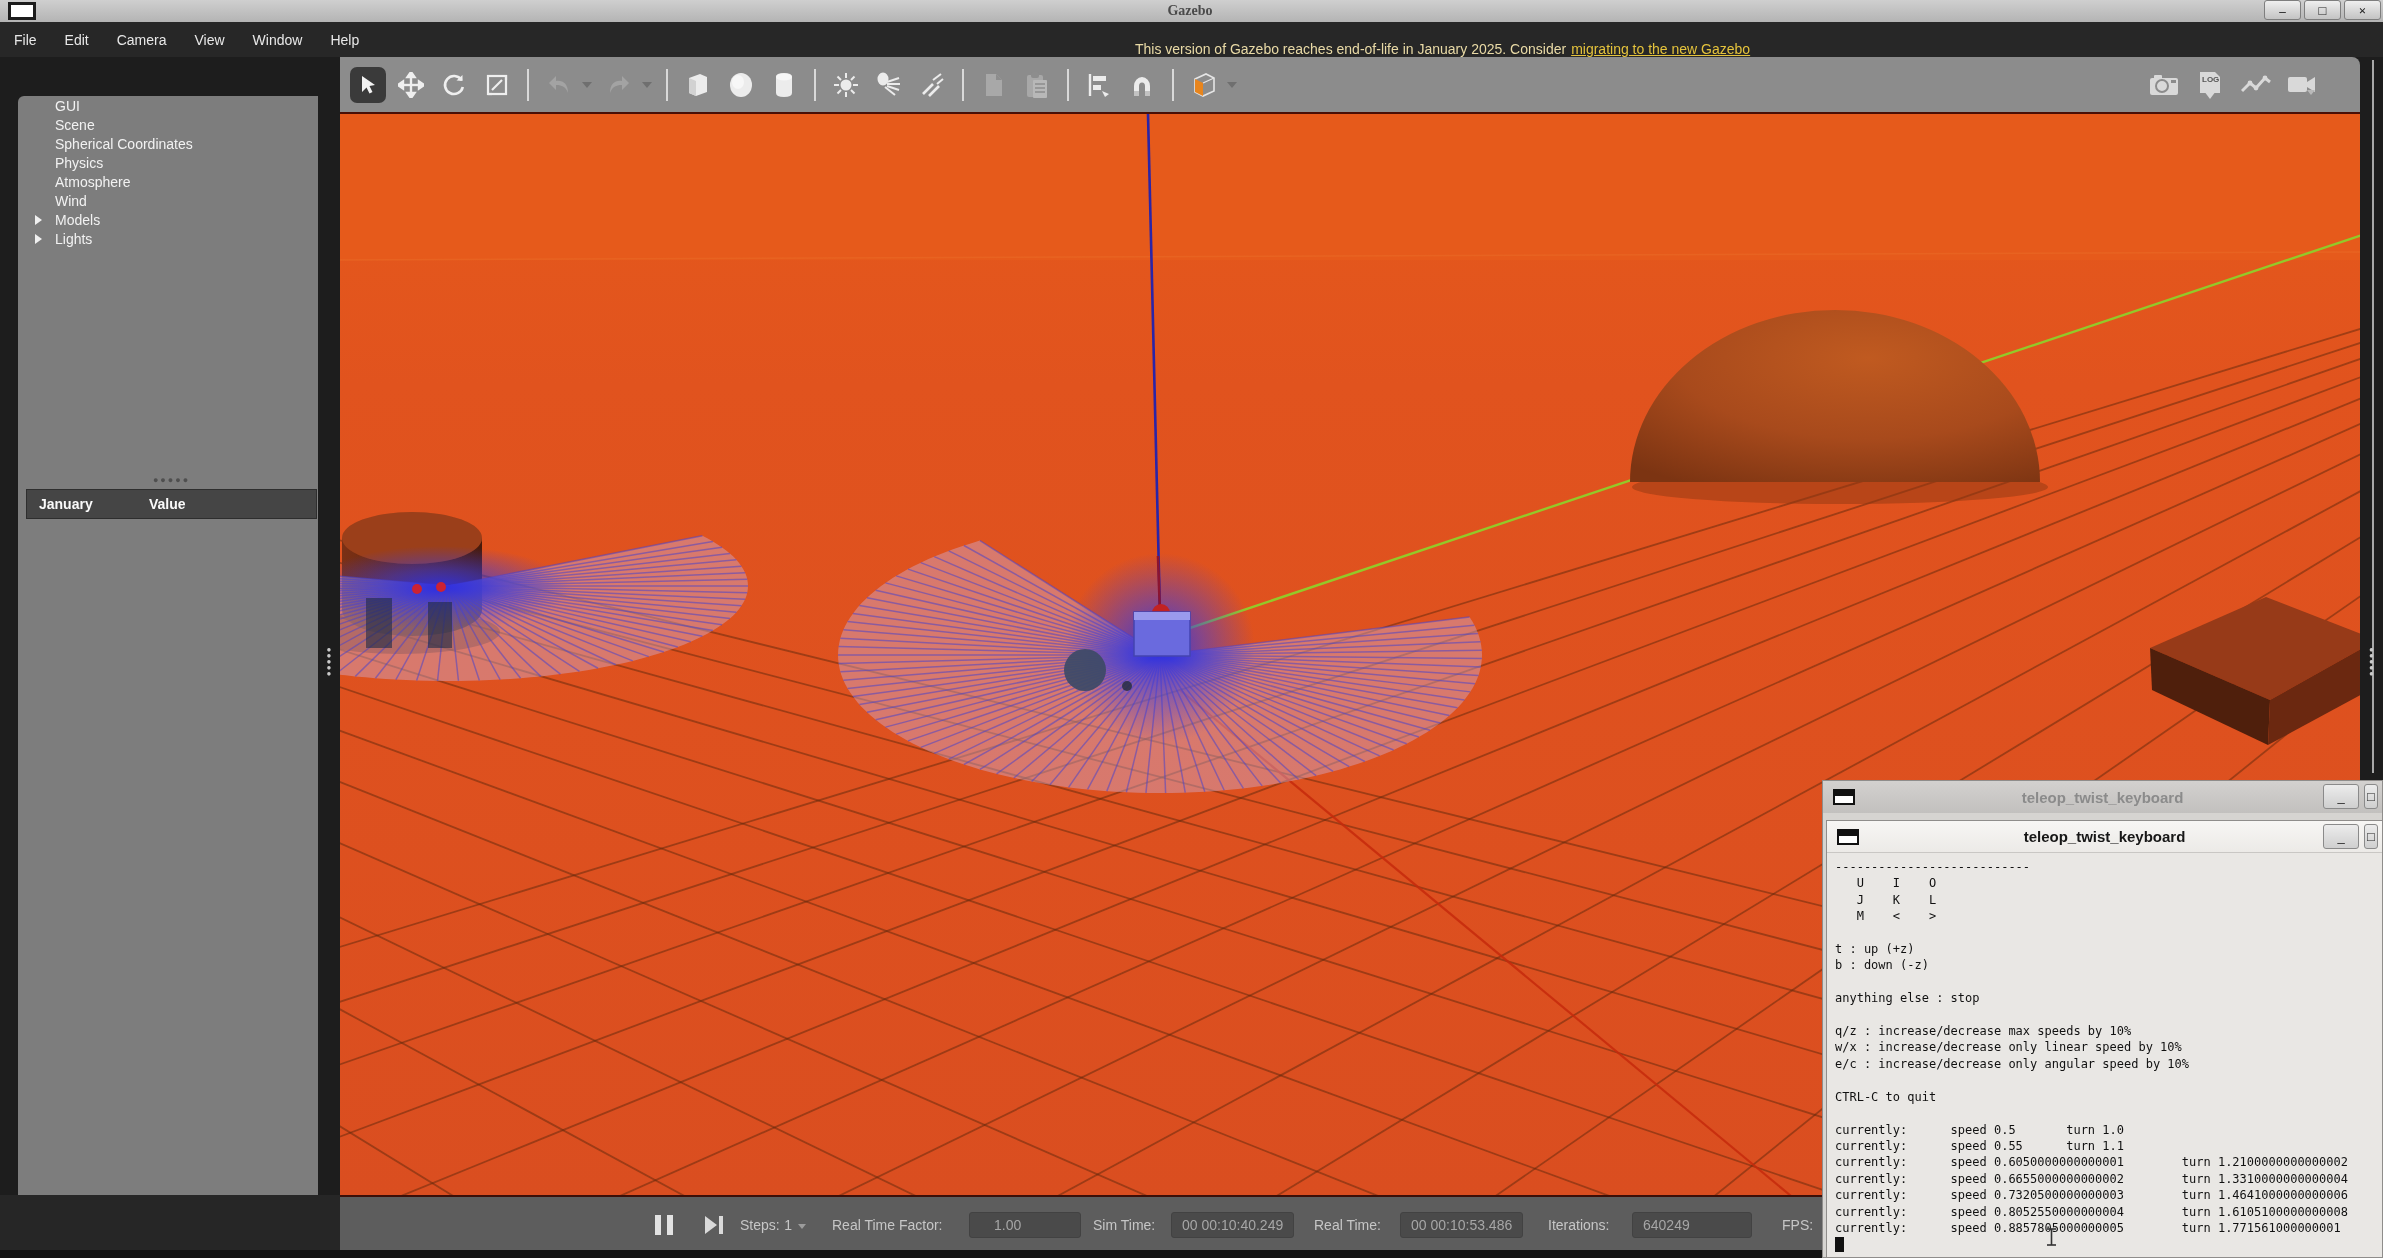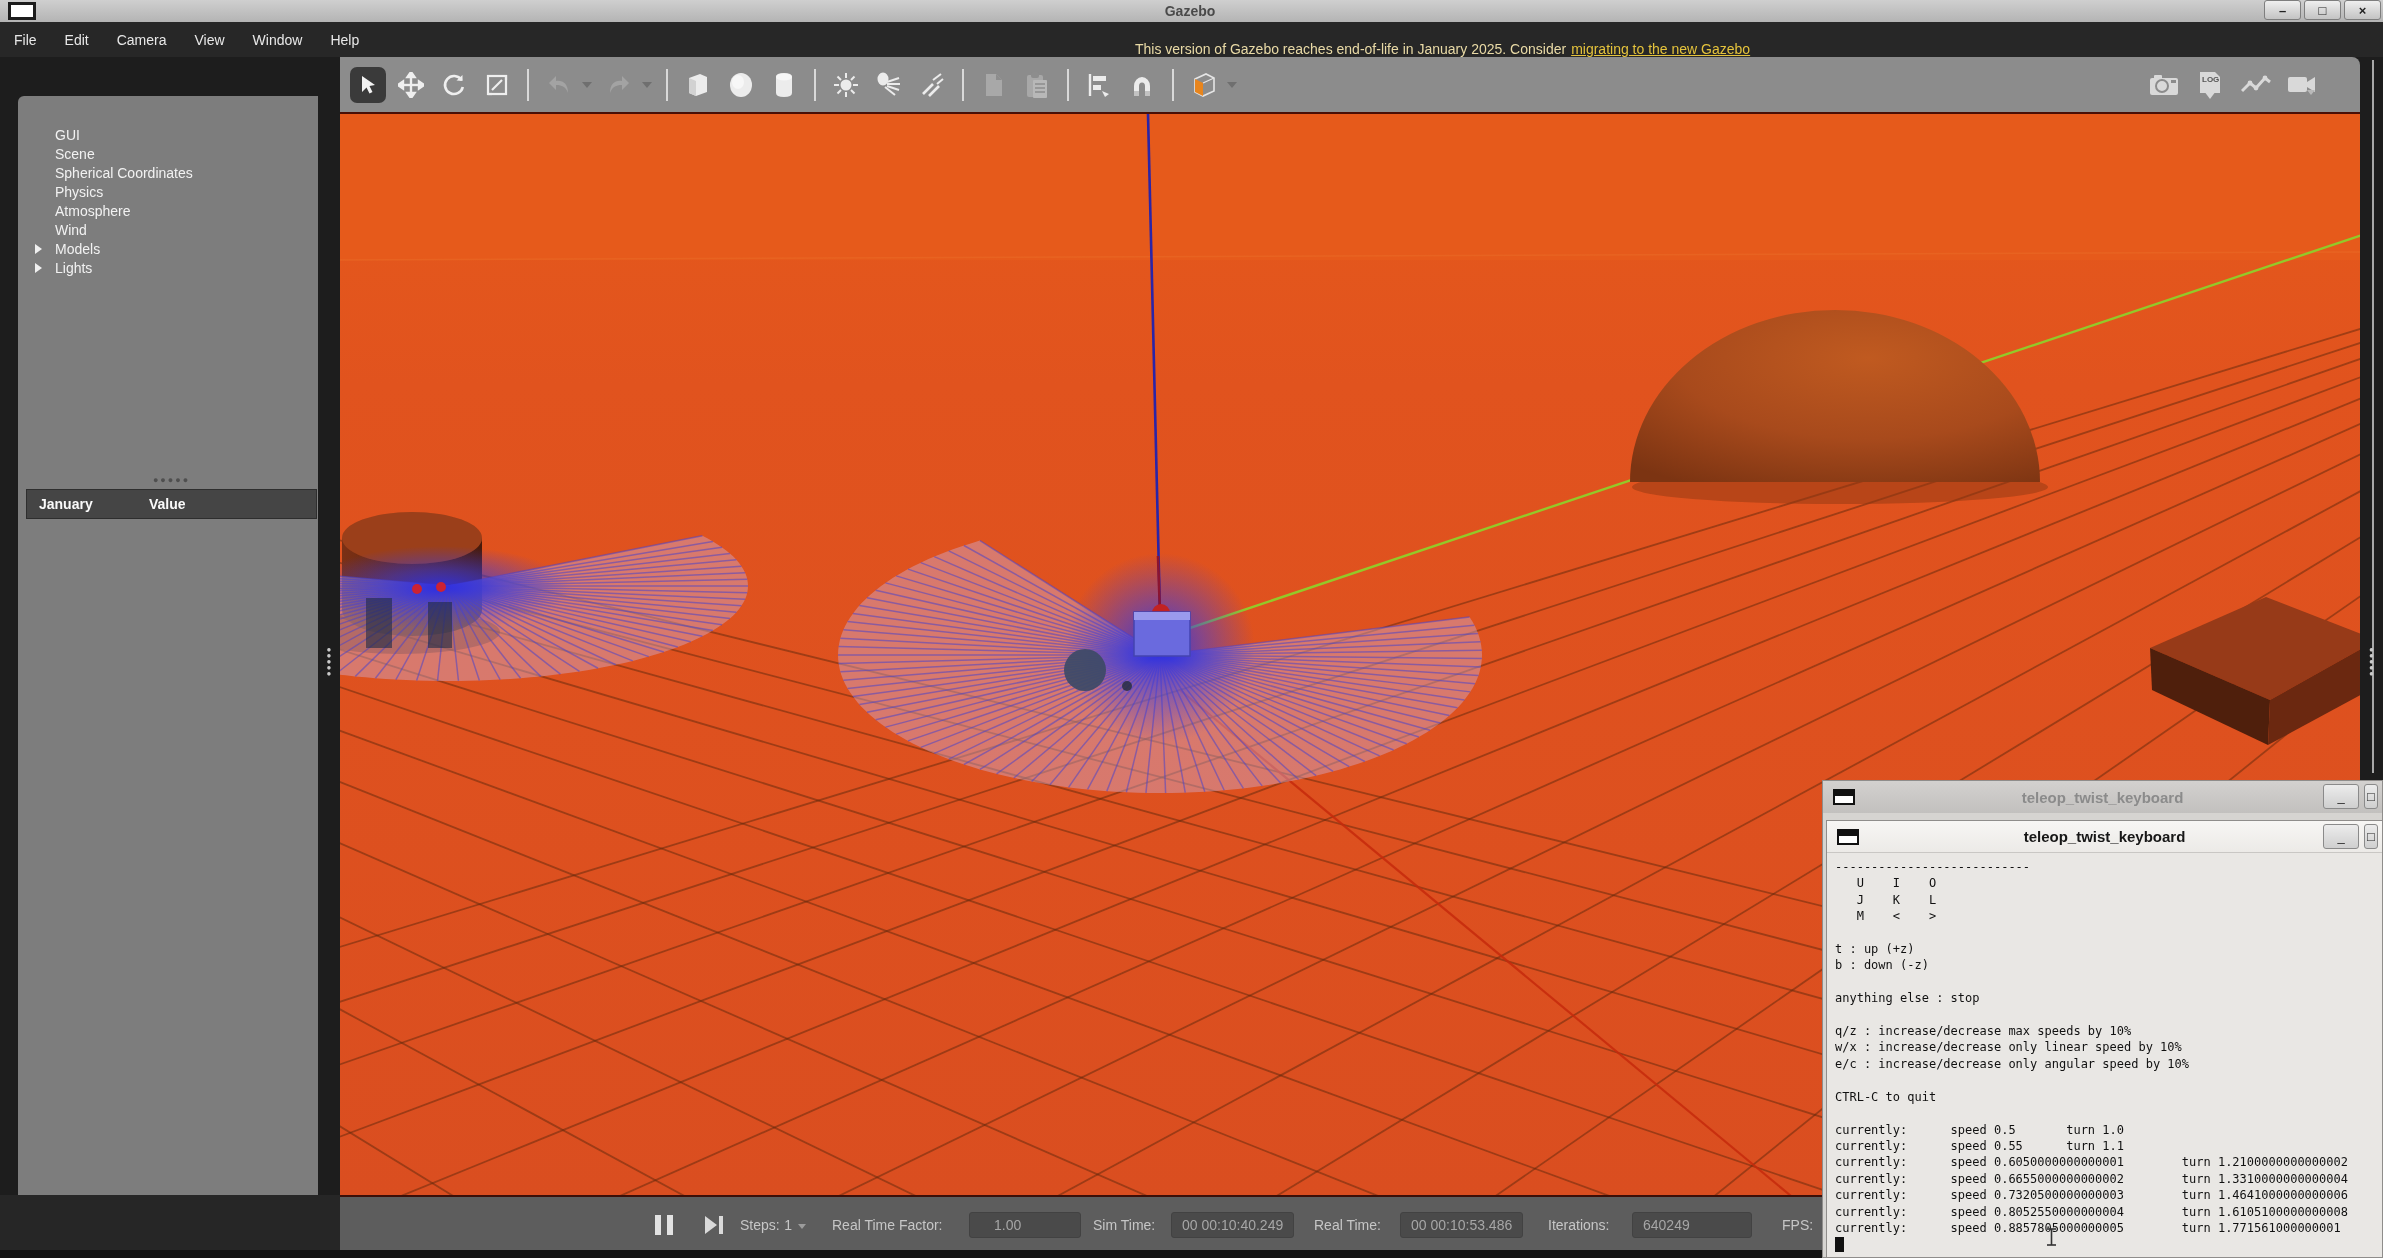"Gazebo" .titlebar { font-family: none -> Liberation Serif, serif }
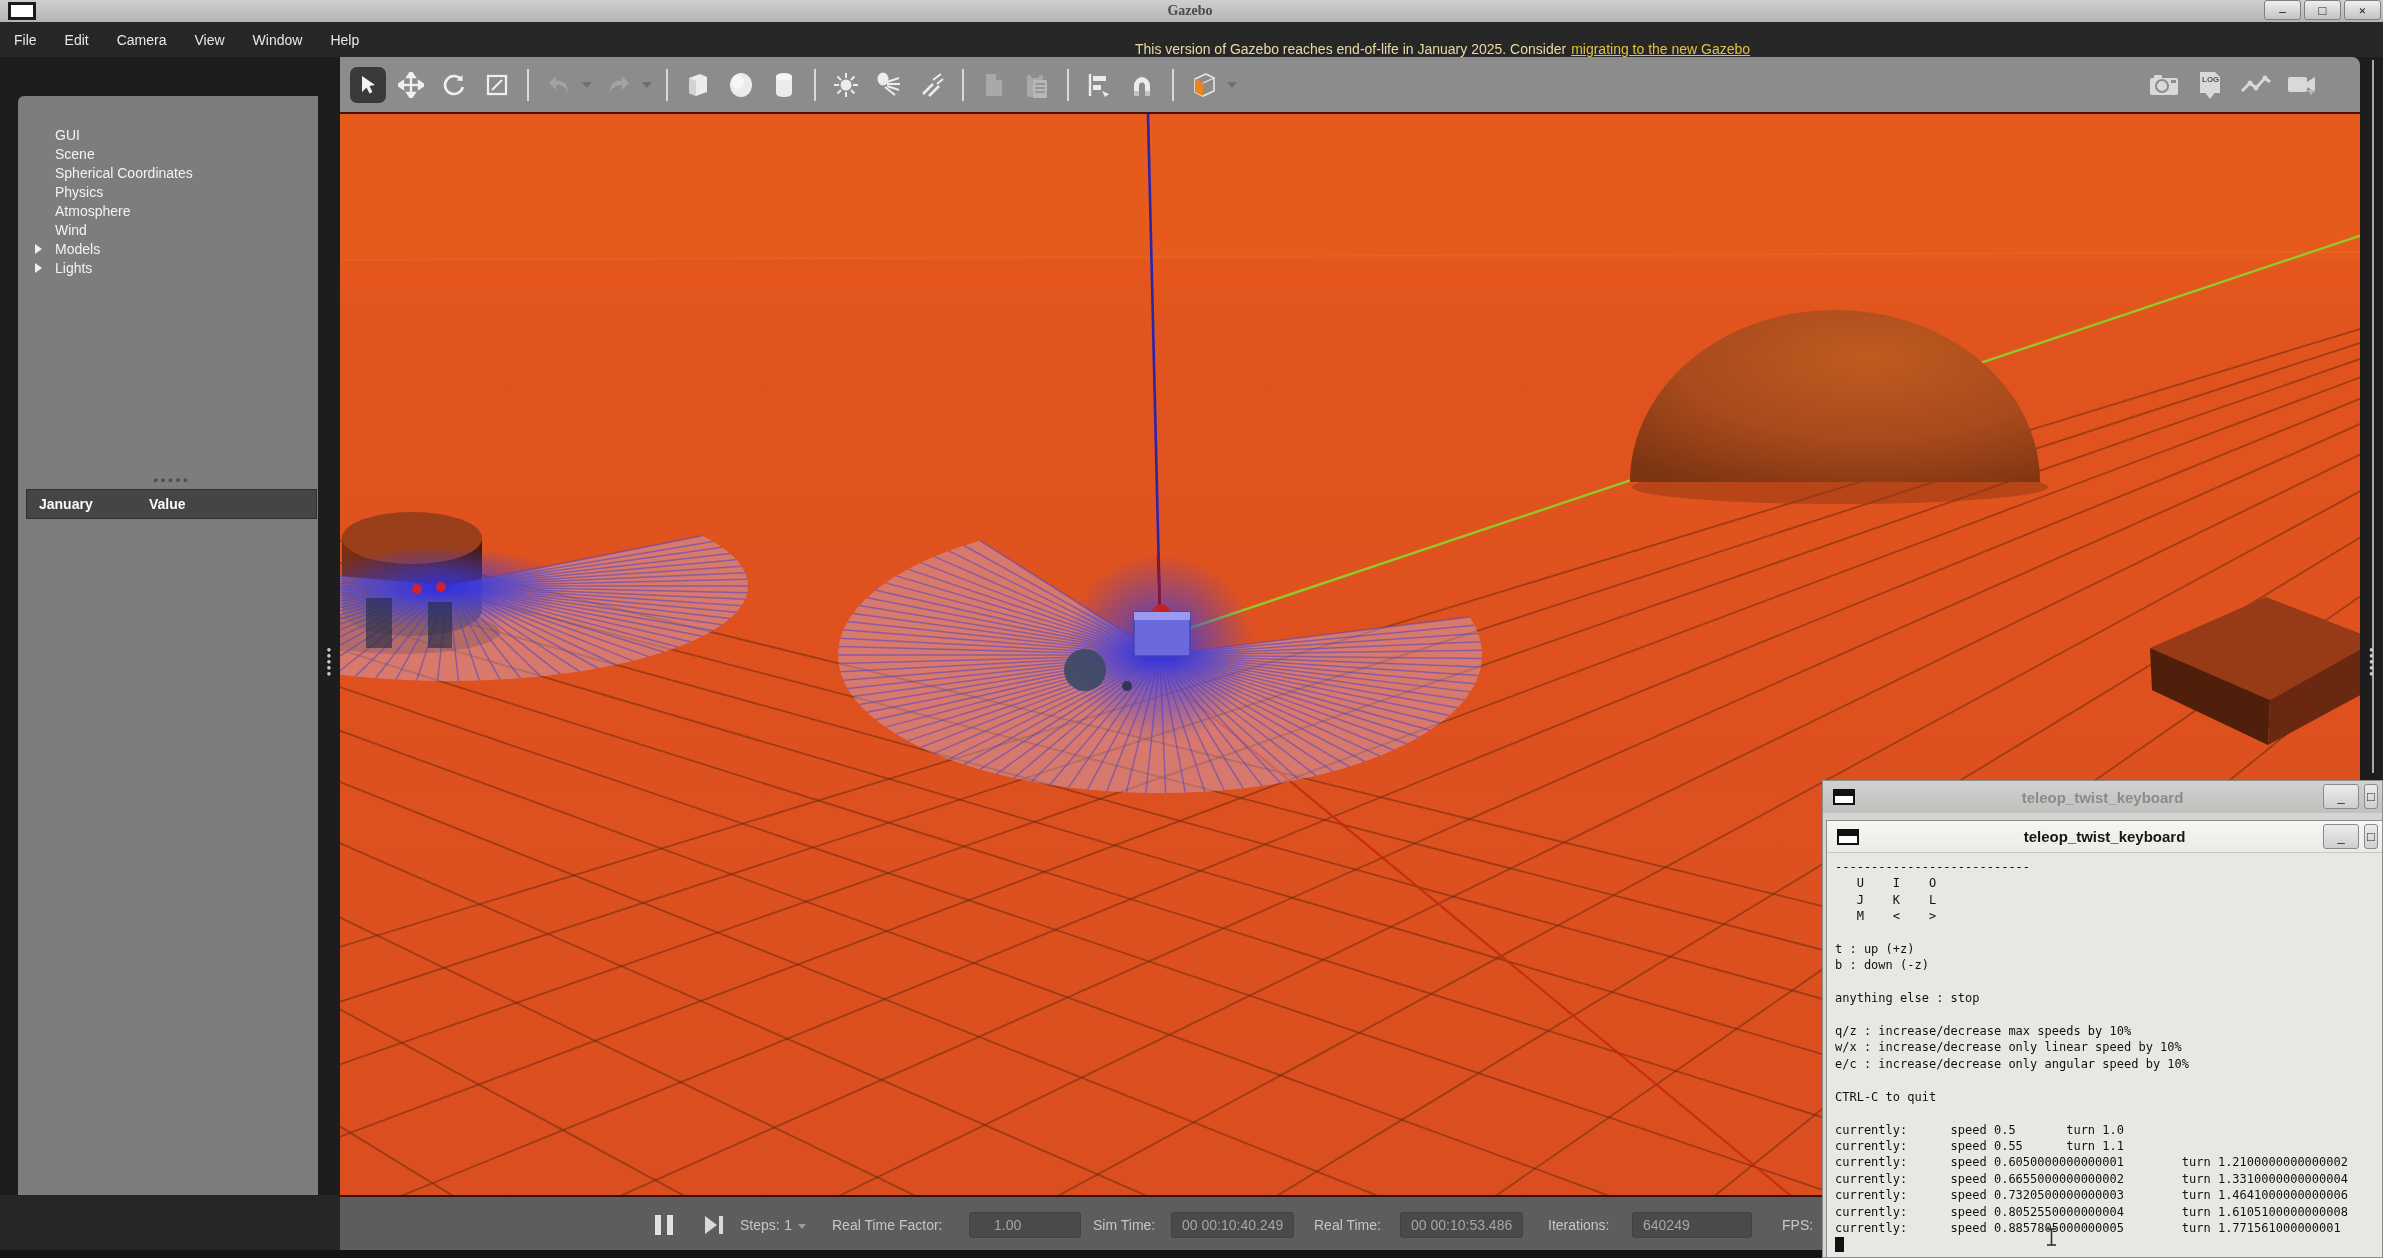"GUI" .tree { padding-top: 29px -> 0 }
